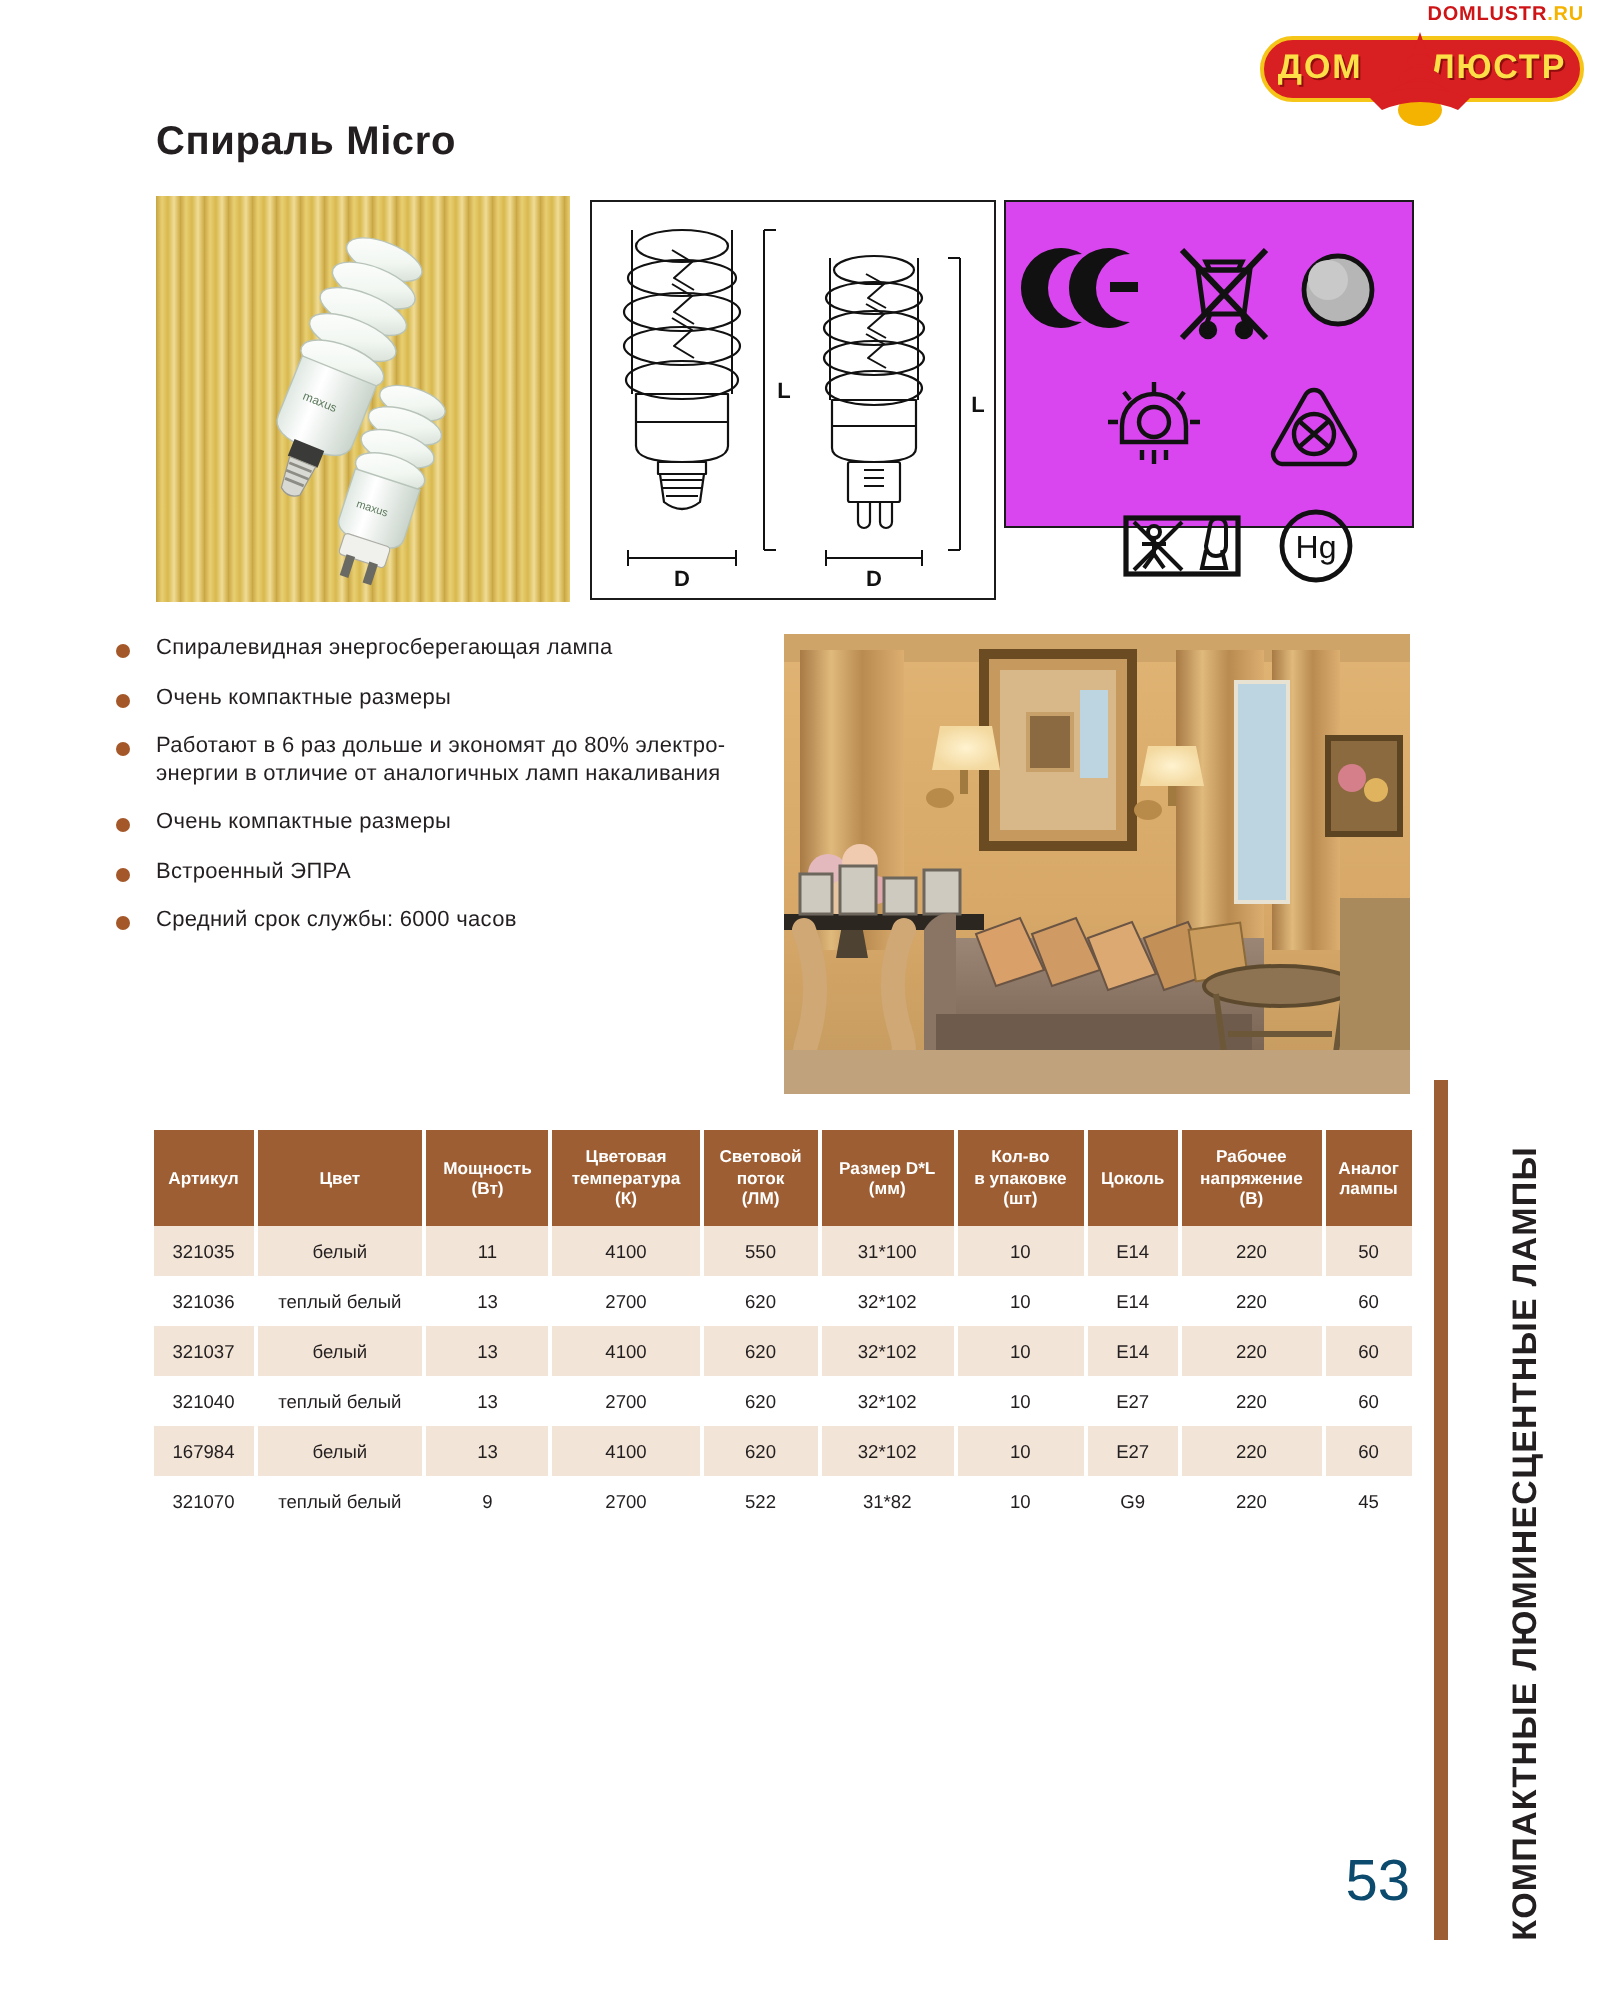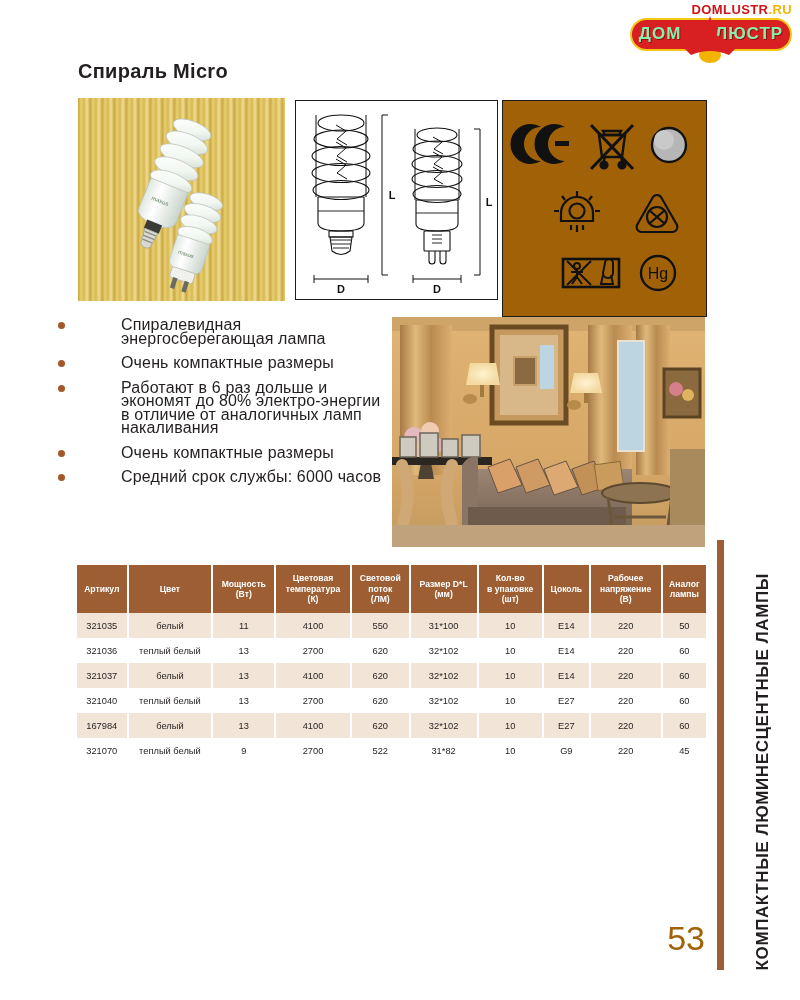"DOMLUSTR.RU" .logo-url { font-size: 13px -> 10px }
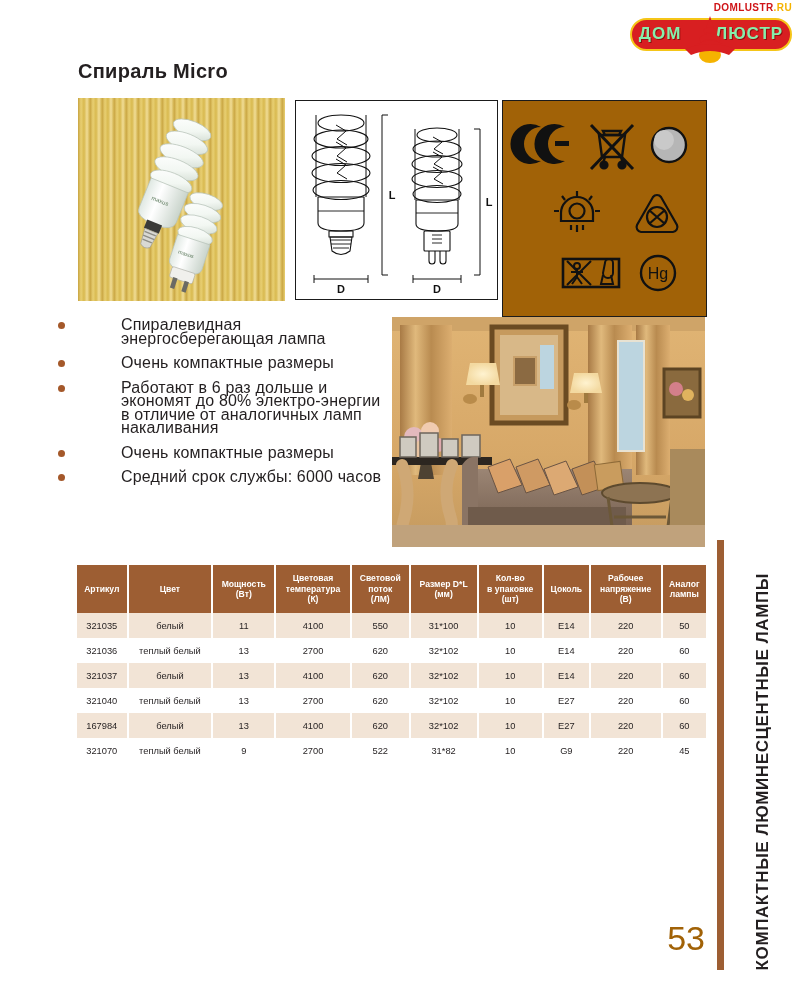"ДОМ ЛЮСТР" .logo-badge .txt { color: #86efac -> #fde047 }
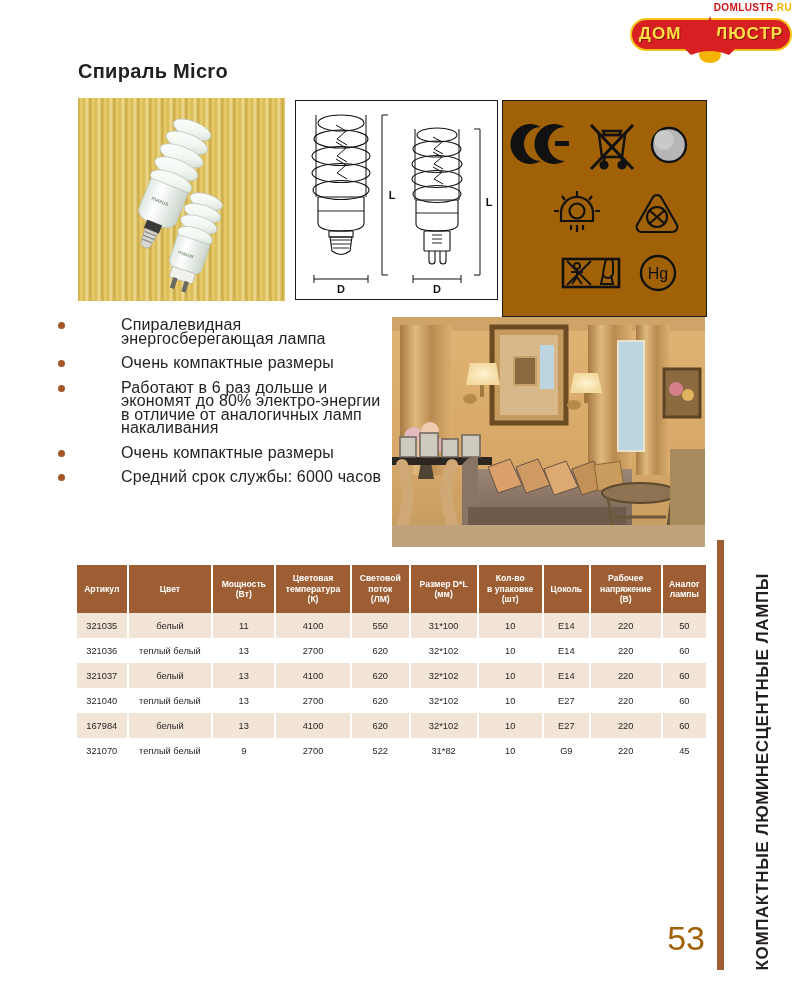"Hg" .panel-icons { background: #a16207 -> #d946ef; height: 217px -> 164px }
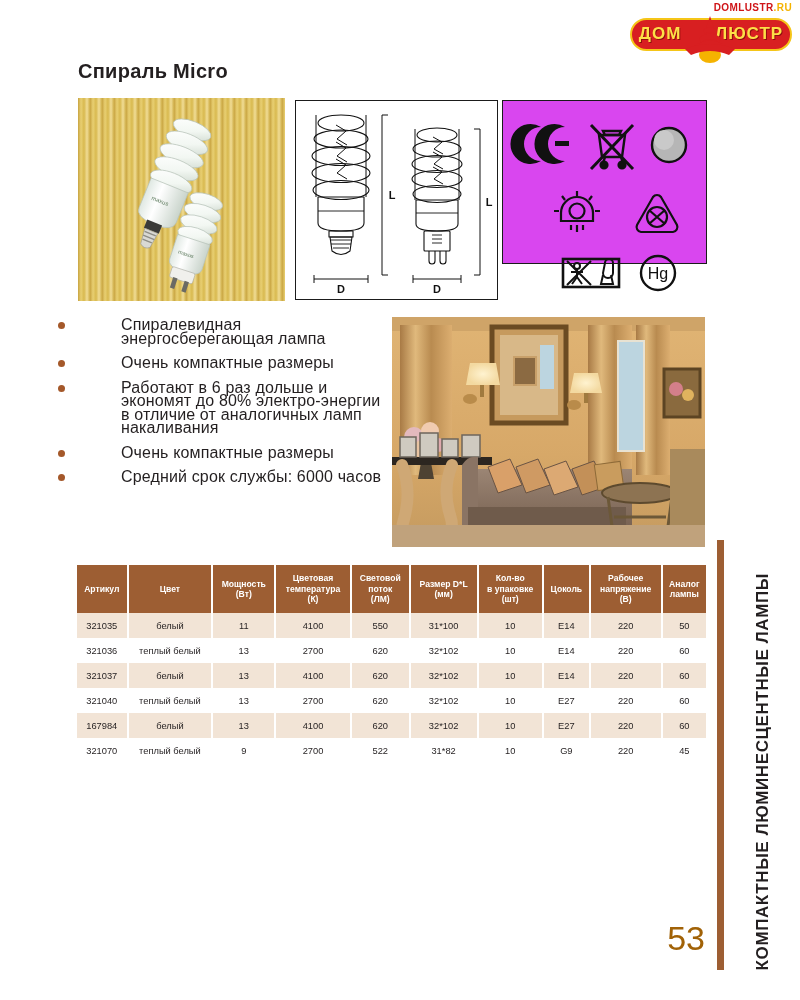"Спиралевидная энергосберегающая лампа" .bullet-text { font-size: 16px -> 11px; margin-left: 43px -> none }
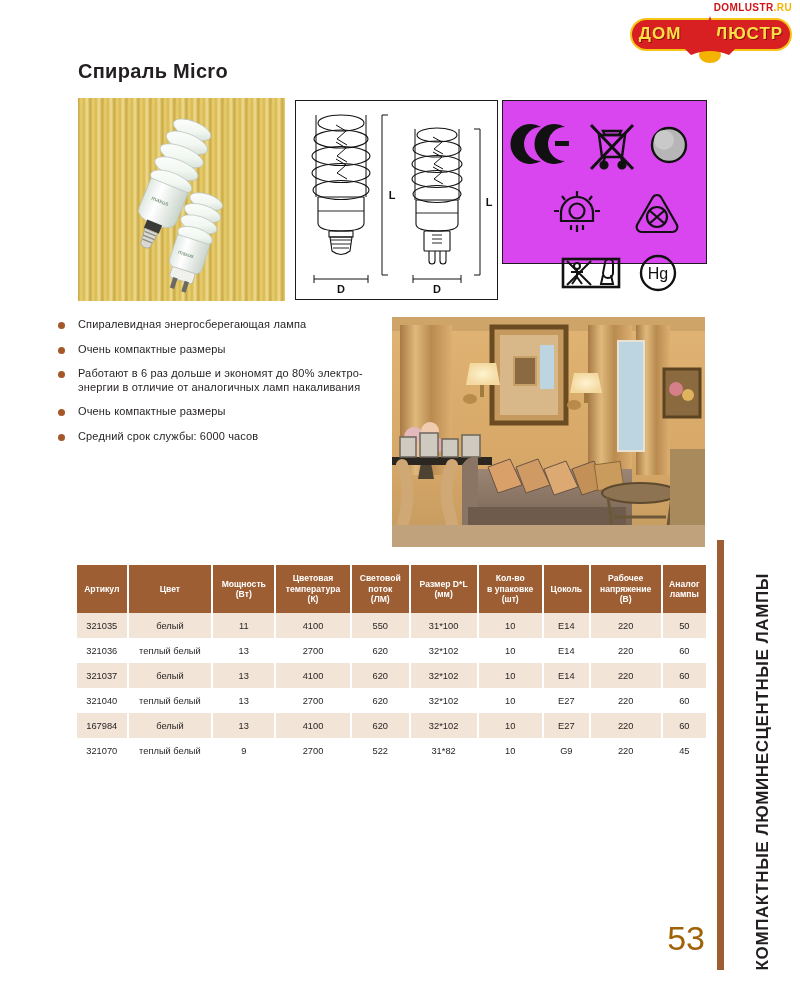"Встроенный ЭПРА" div.bullet-row { html: none -> <div> <span></span> <span>Встроенный ЭПРА</span> </div> }
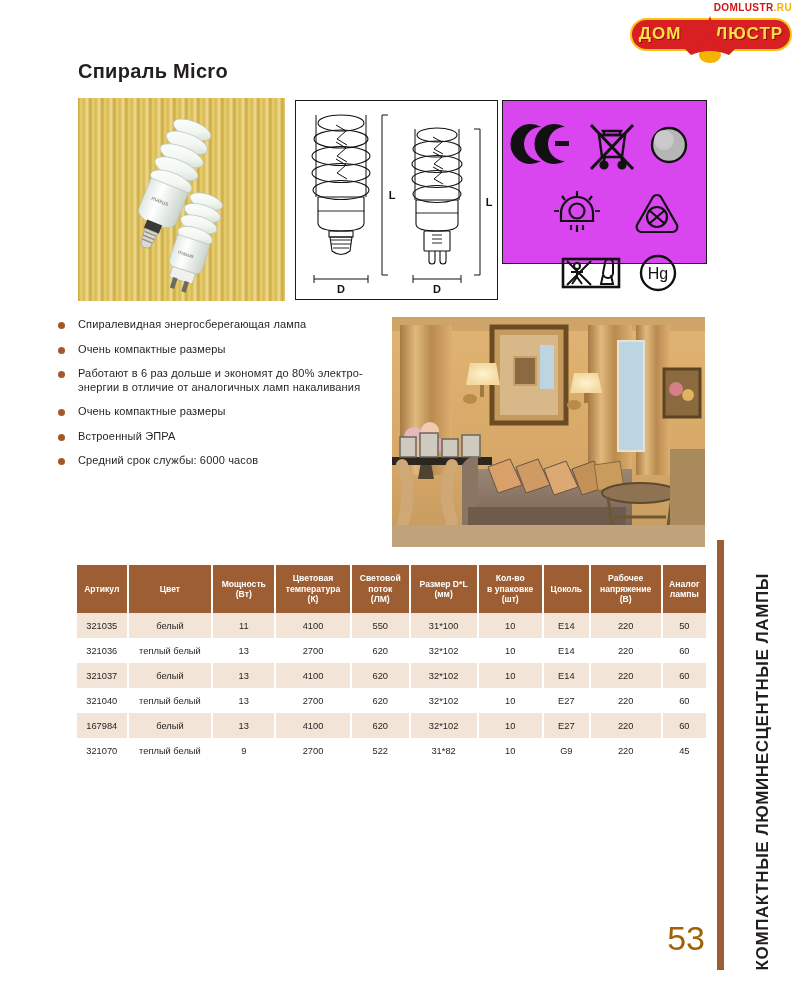"53" .page-no { color: #a16207 -> #0c4a6e; font-size: 34px -> 29px }
